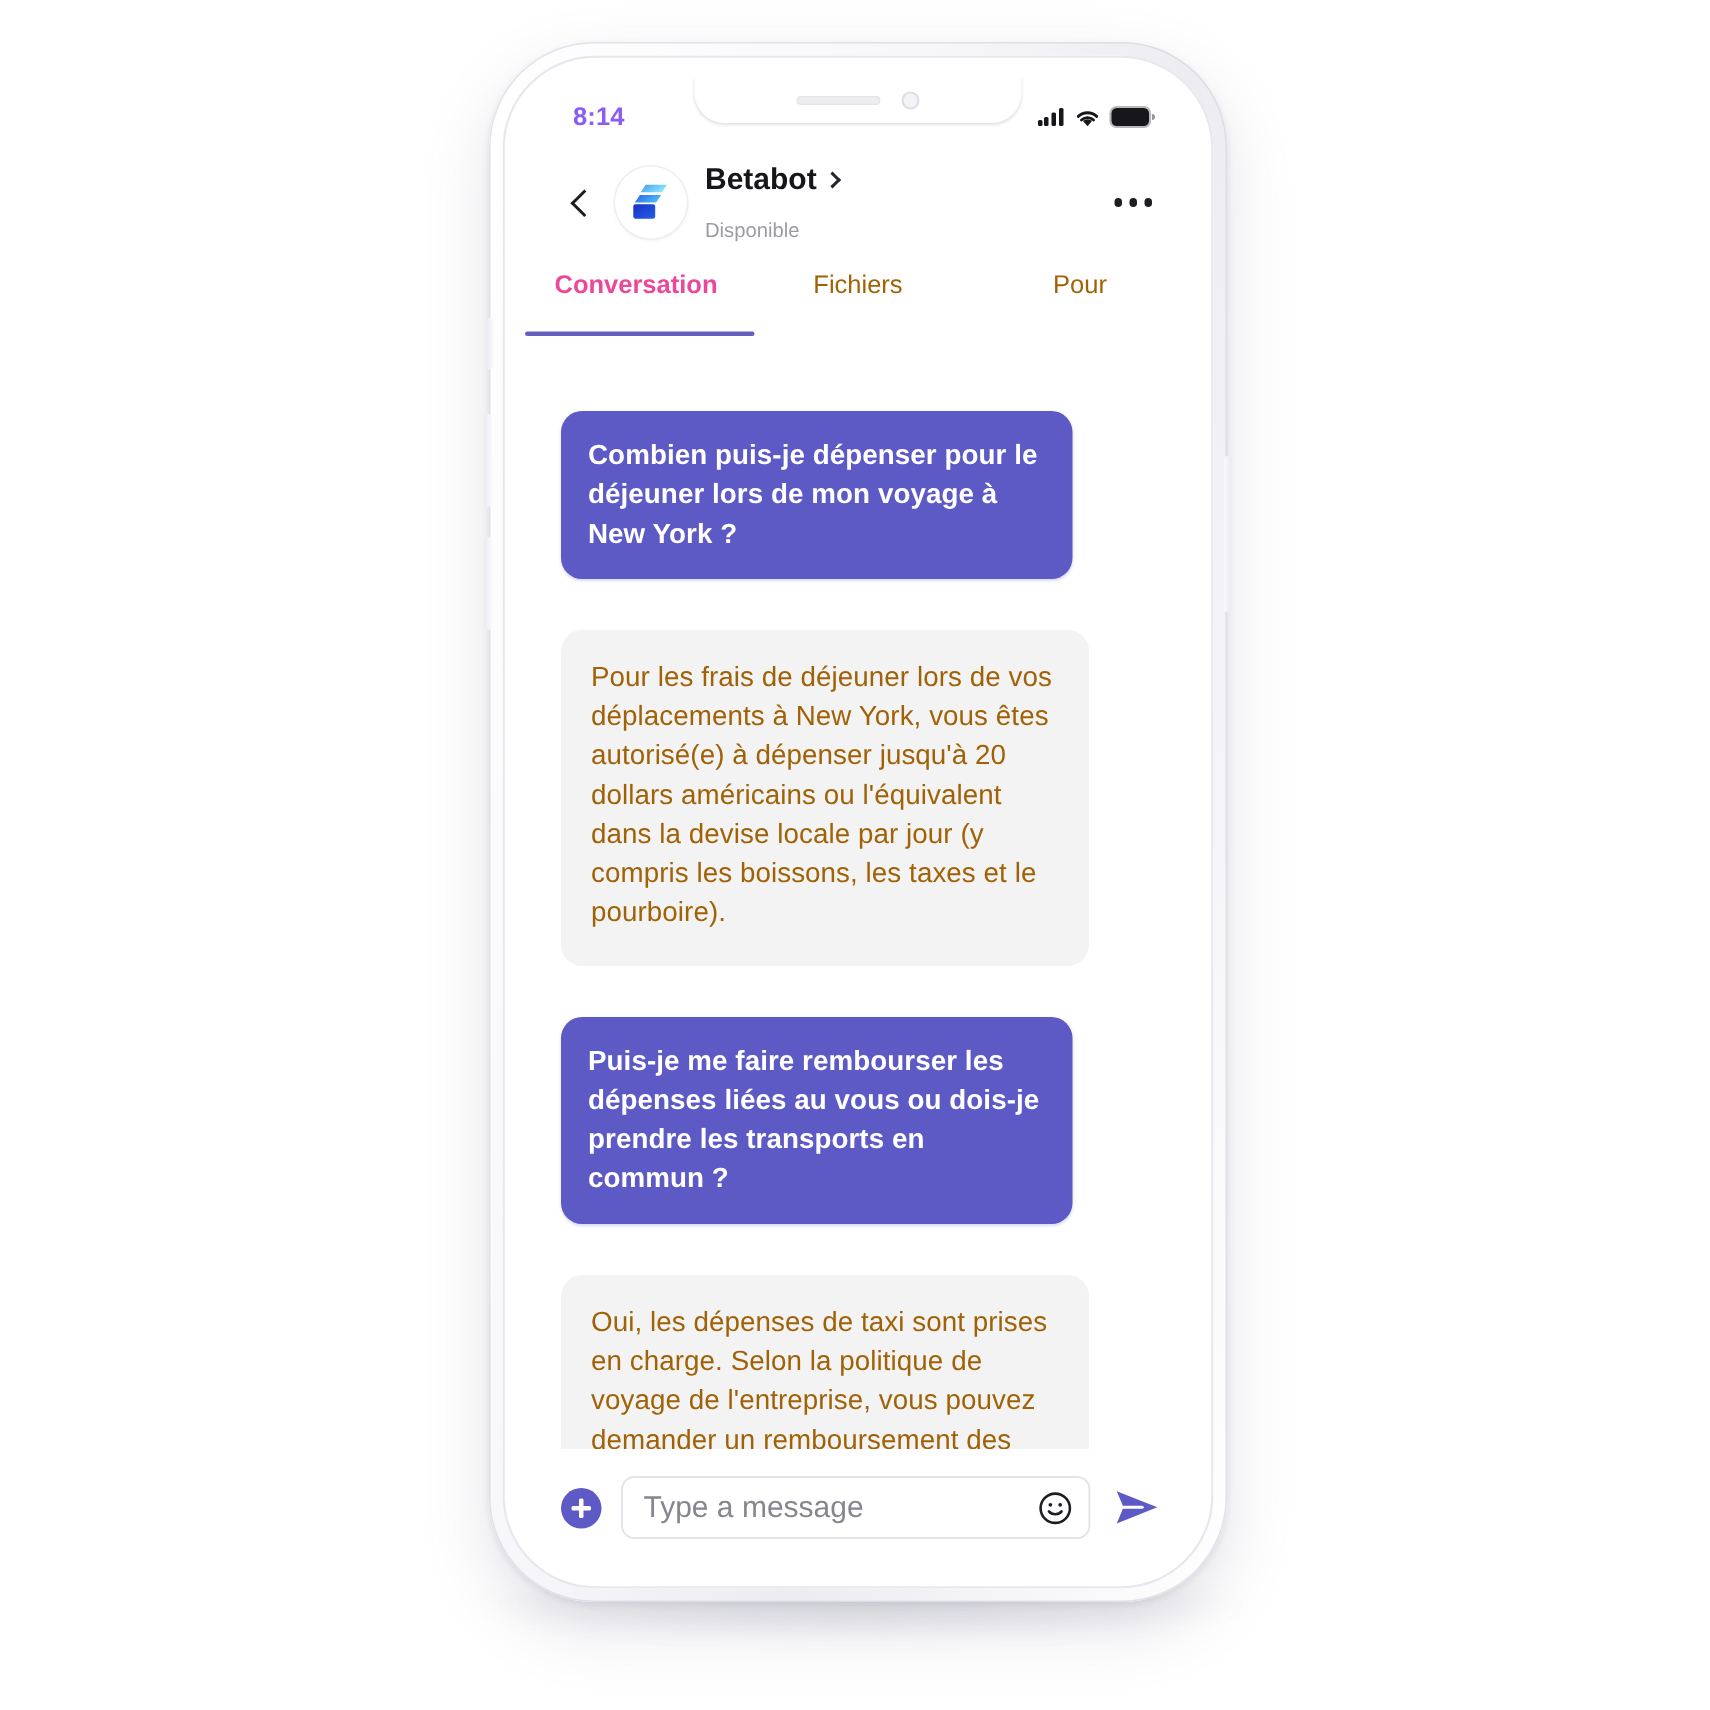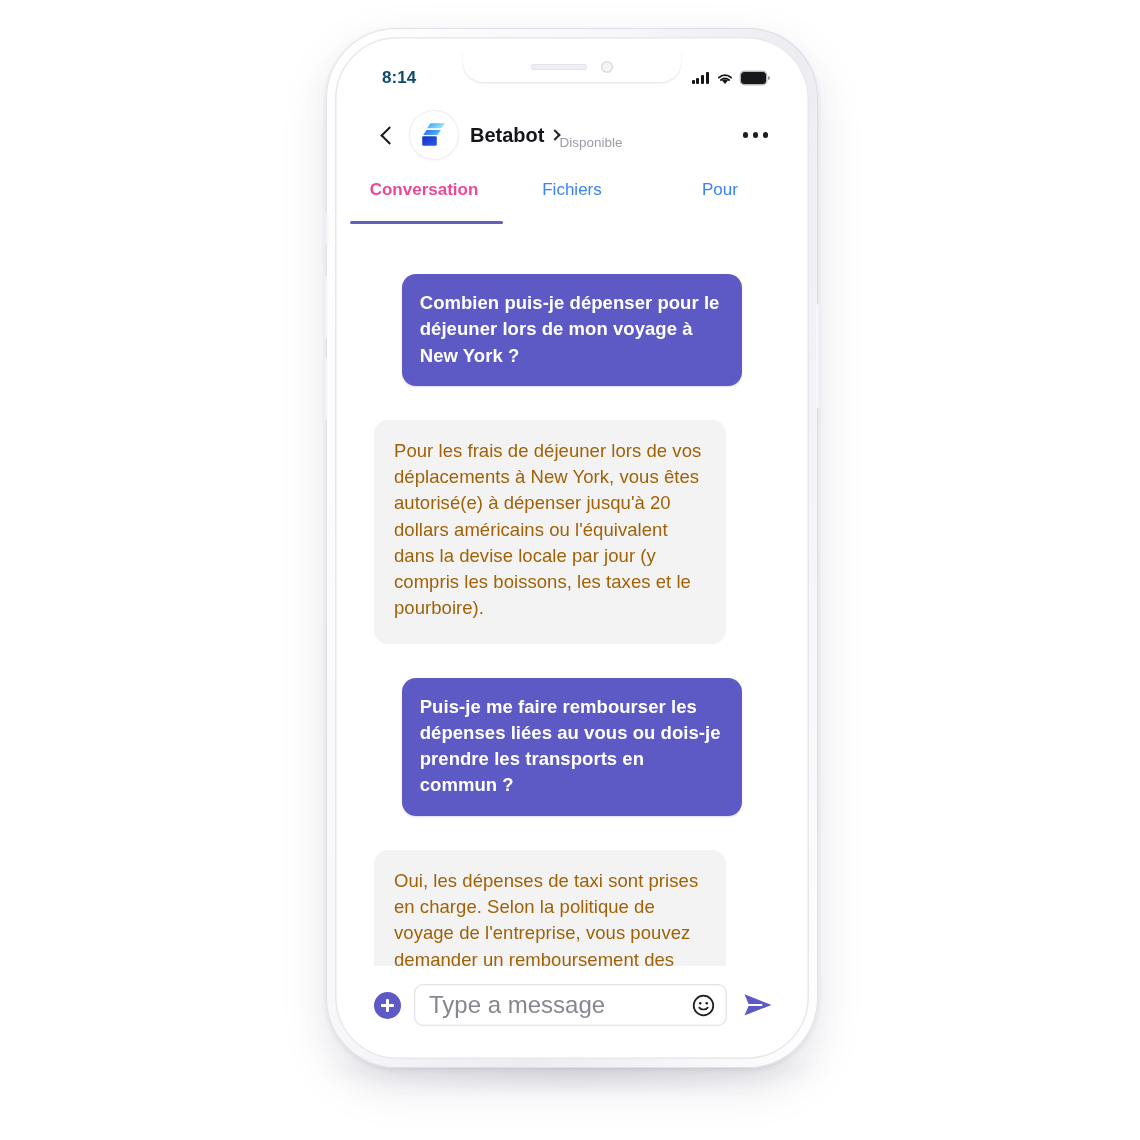"8:14" .status-time { color: #0c4a6e -> #8b5cf6 }
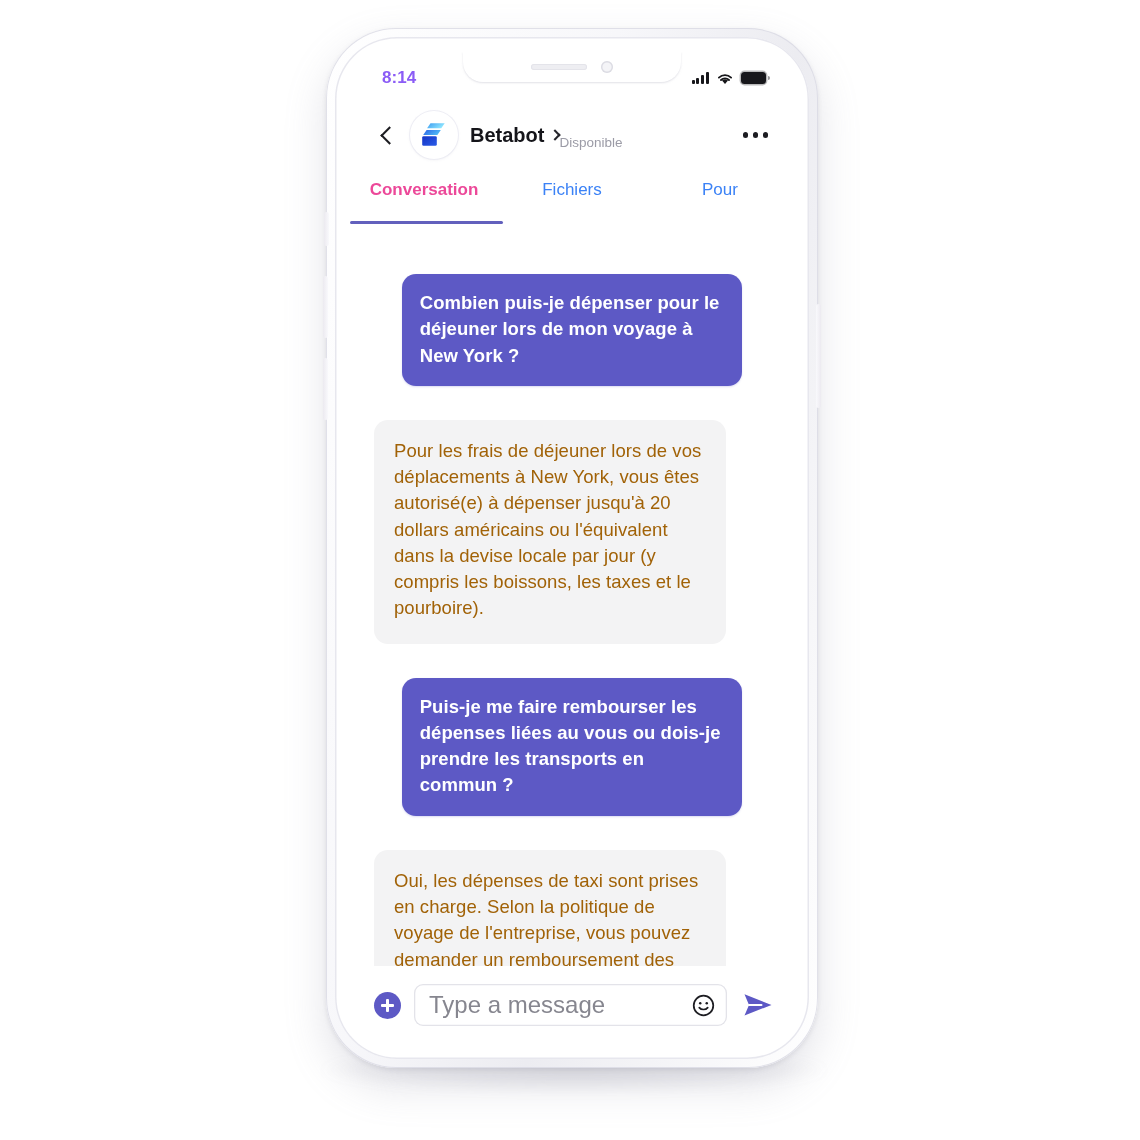"Betabot" .header-text { flex-direction: row -> column }
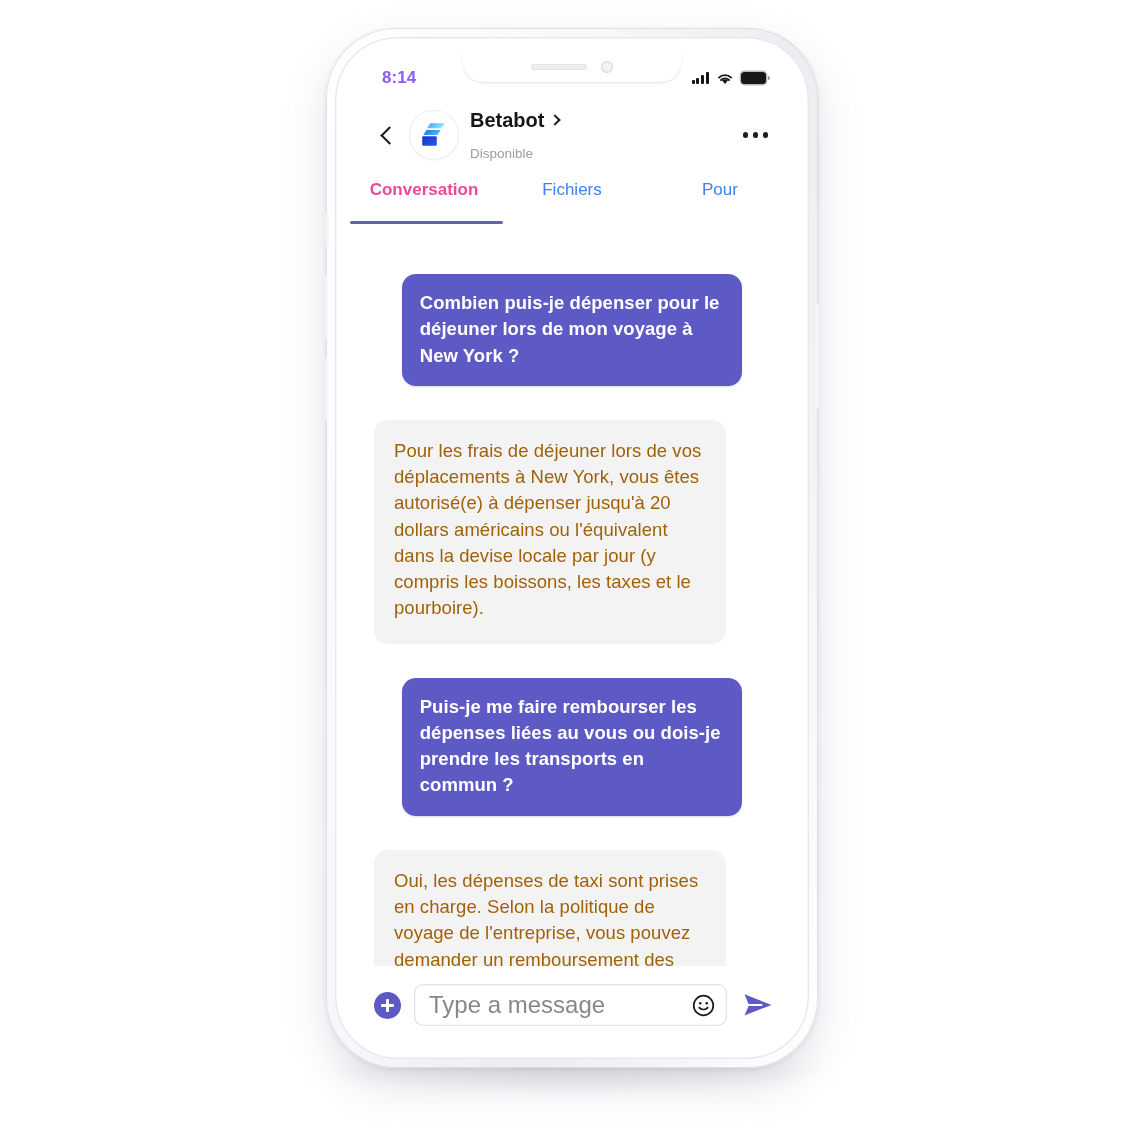"Fichiers" .tab { color: #3b82f6 -> #a16207 }
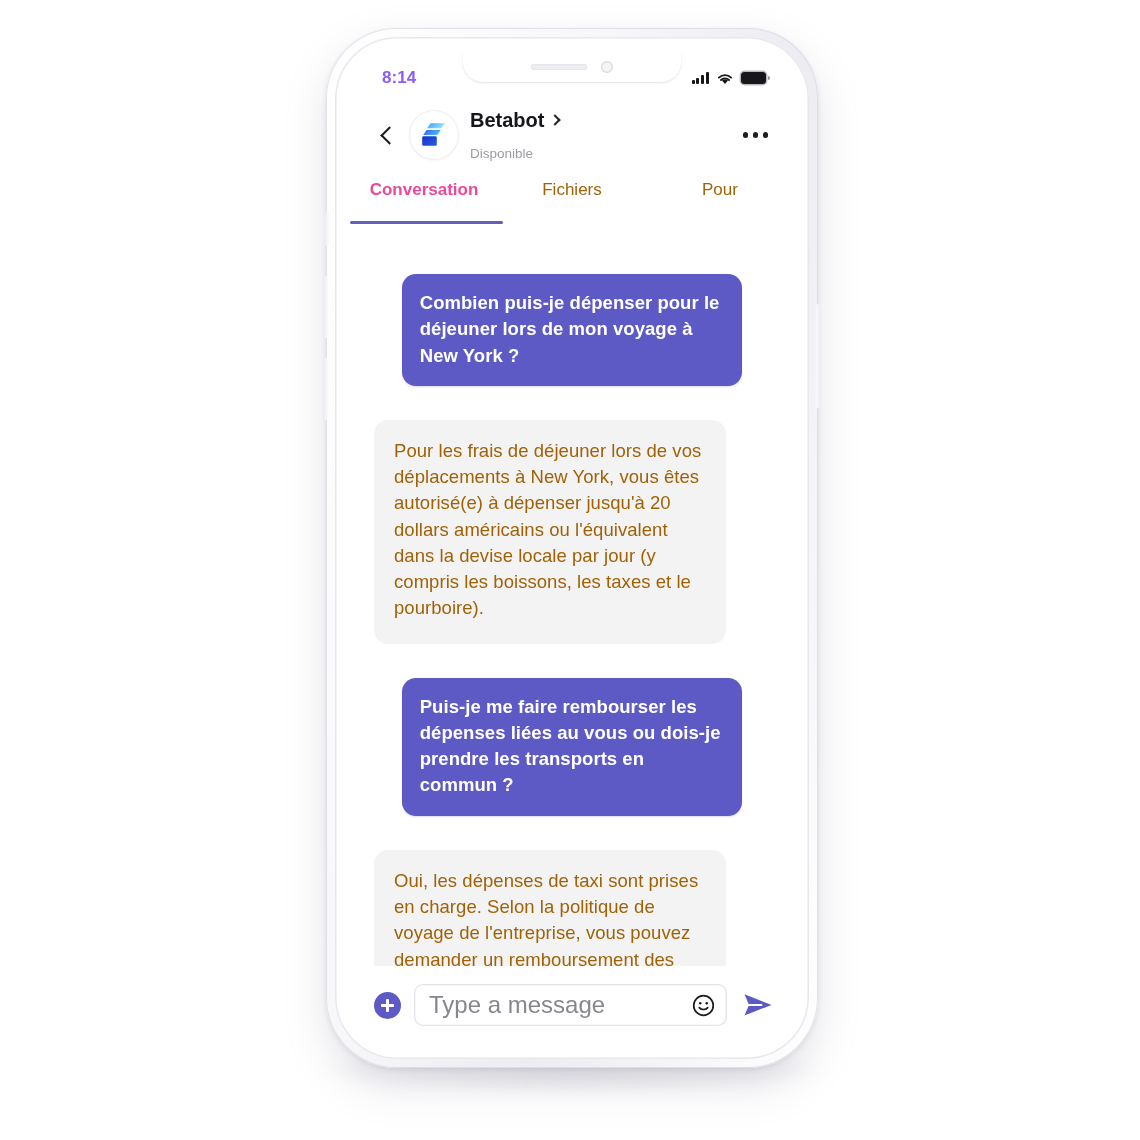"Combien puis-je dépenser pour le" .msg-row.user { justify-content: center -> flex-start }
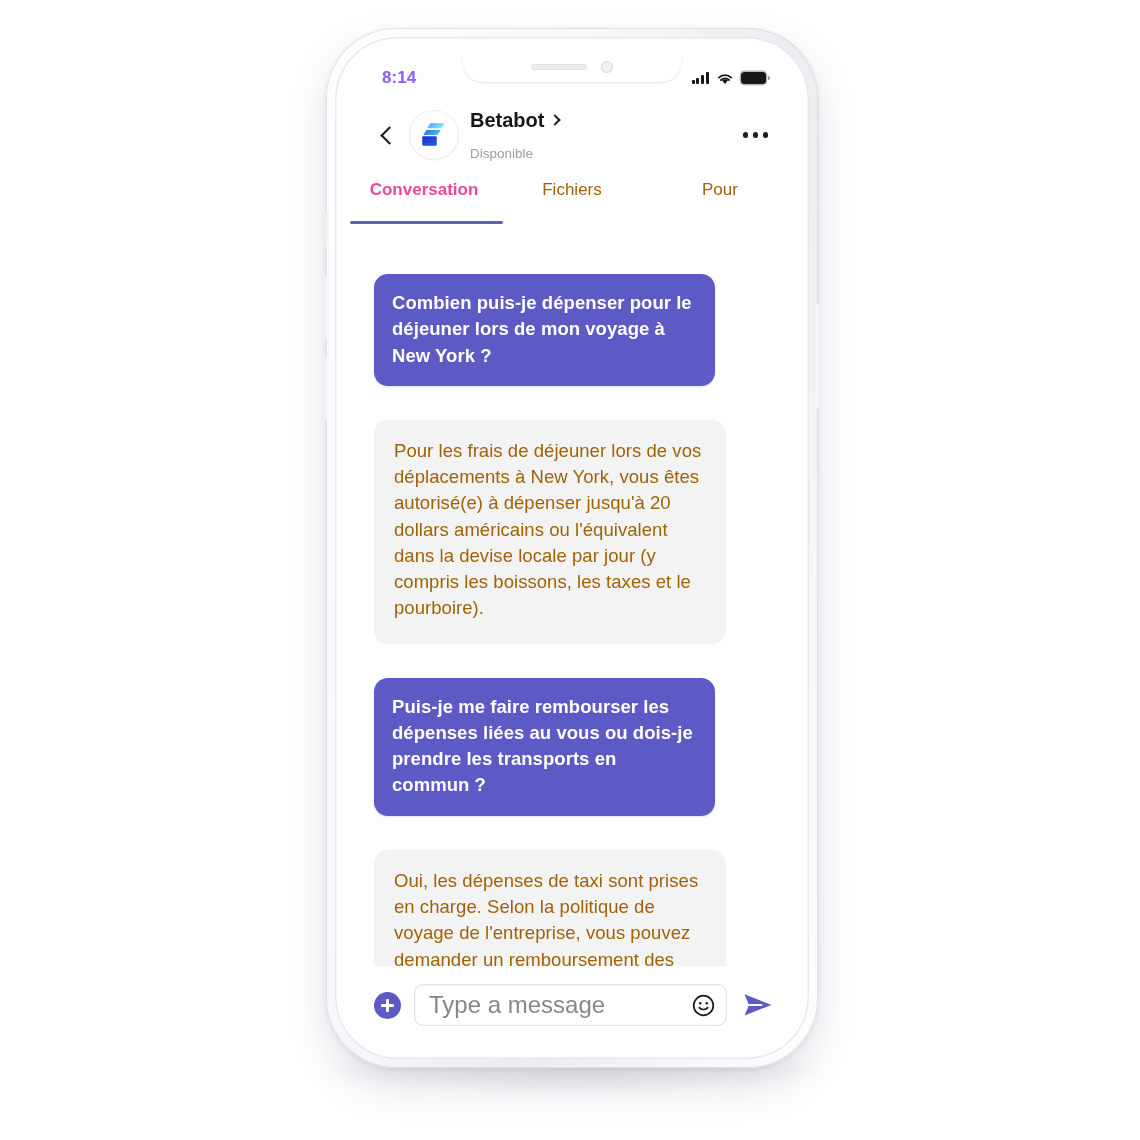"Type a message" .msg-input { font-size: 24px -> 20px }
